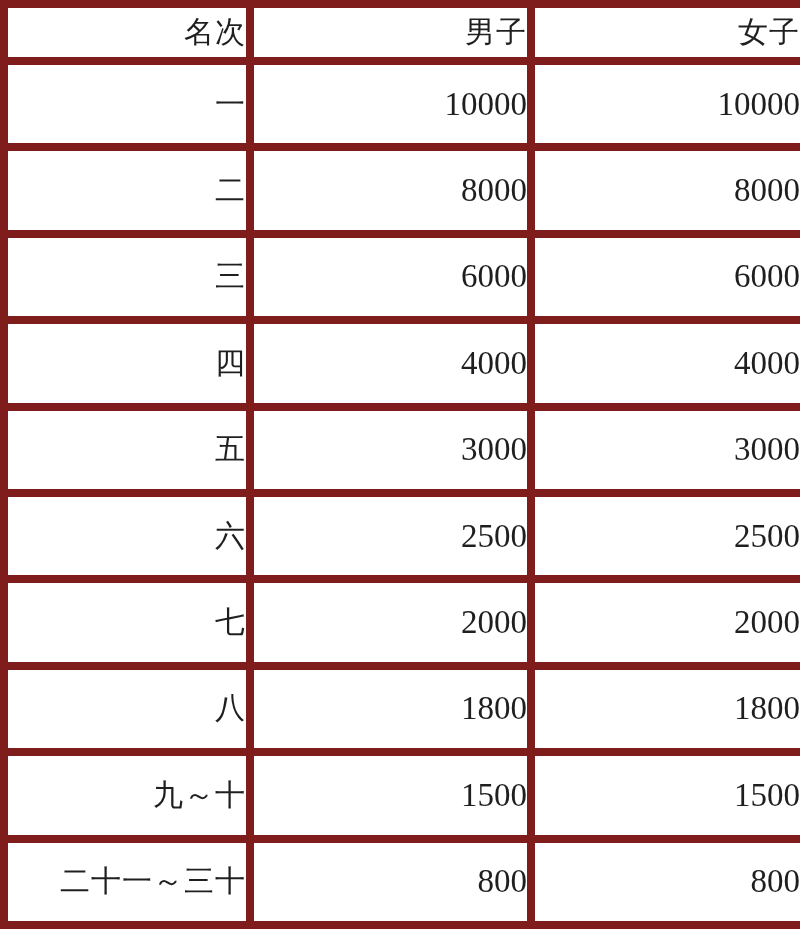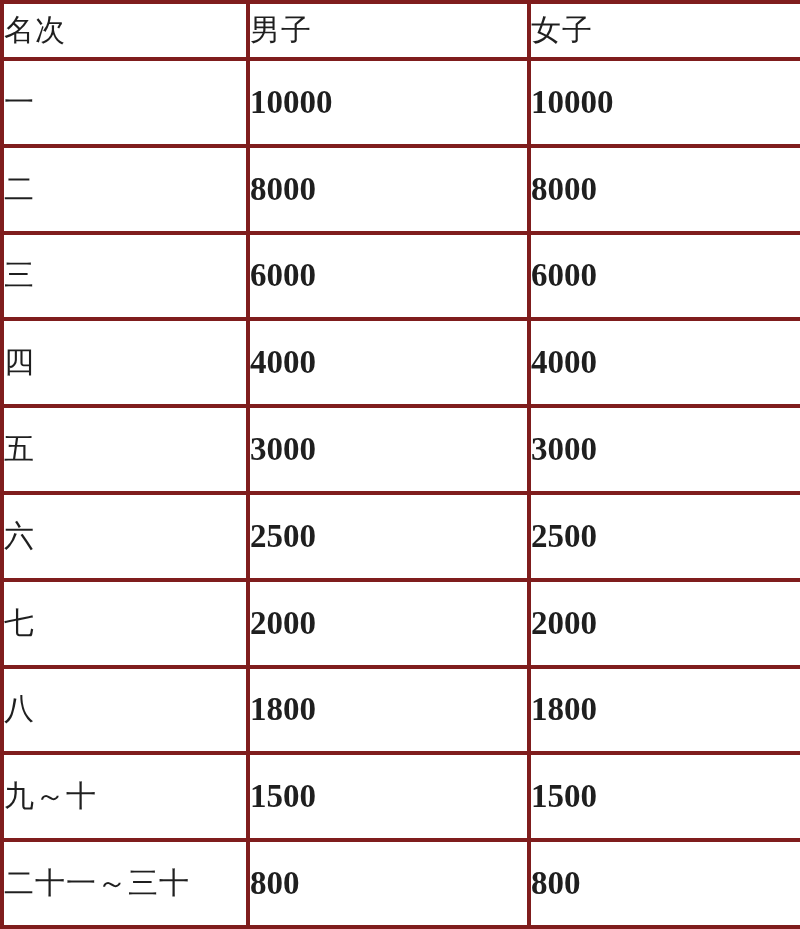"名次" table.prize-table th, table.prize-table td { border: 4px solid #7f1d1d -> 8px solid #7f1d1d; text-align: left -> right }
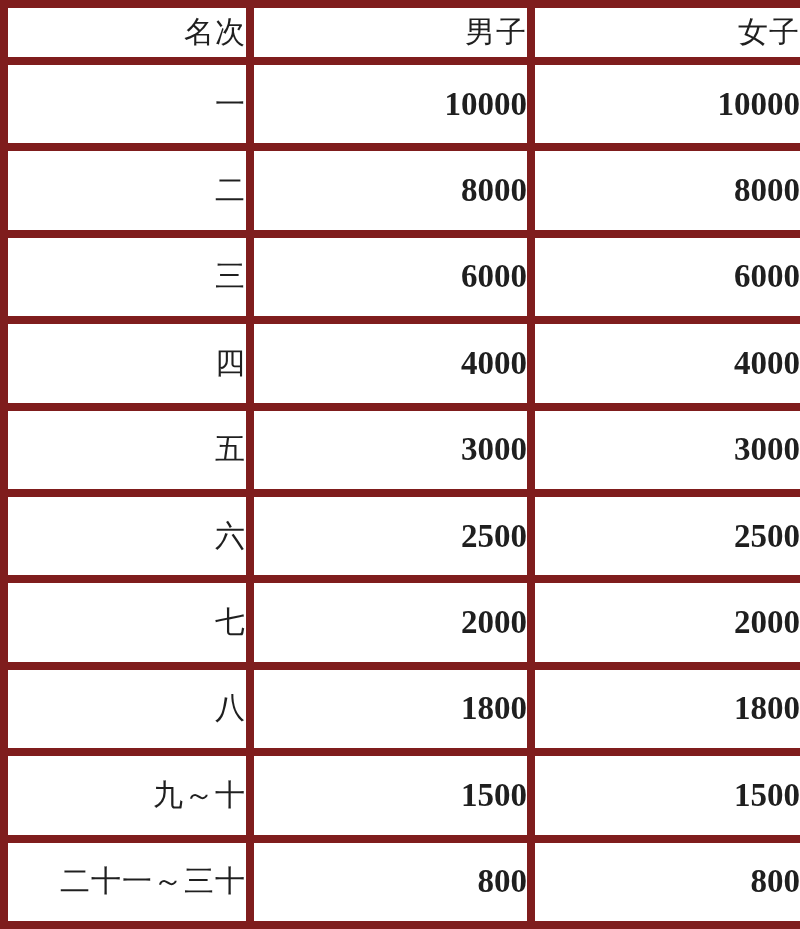"10000" .num { font-weight: bold -> normal }
